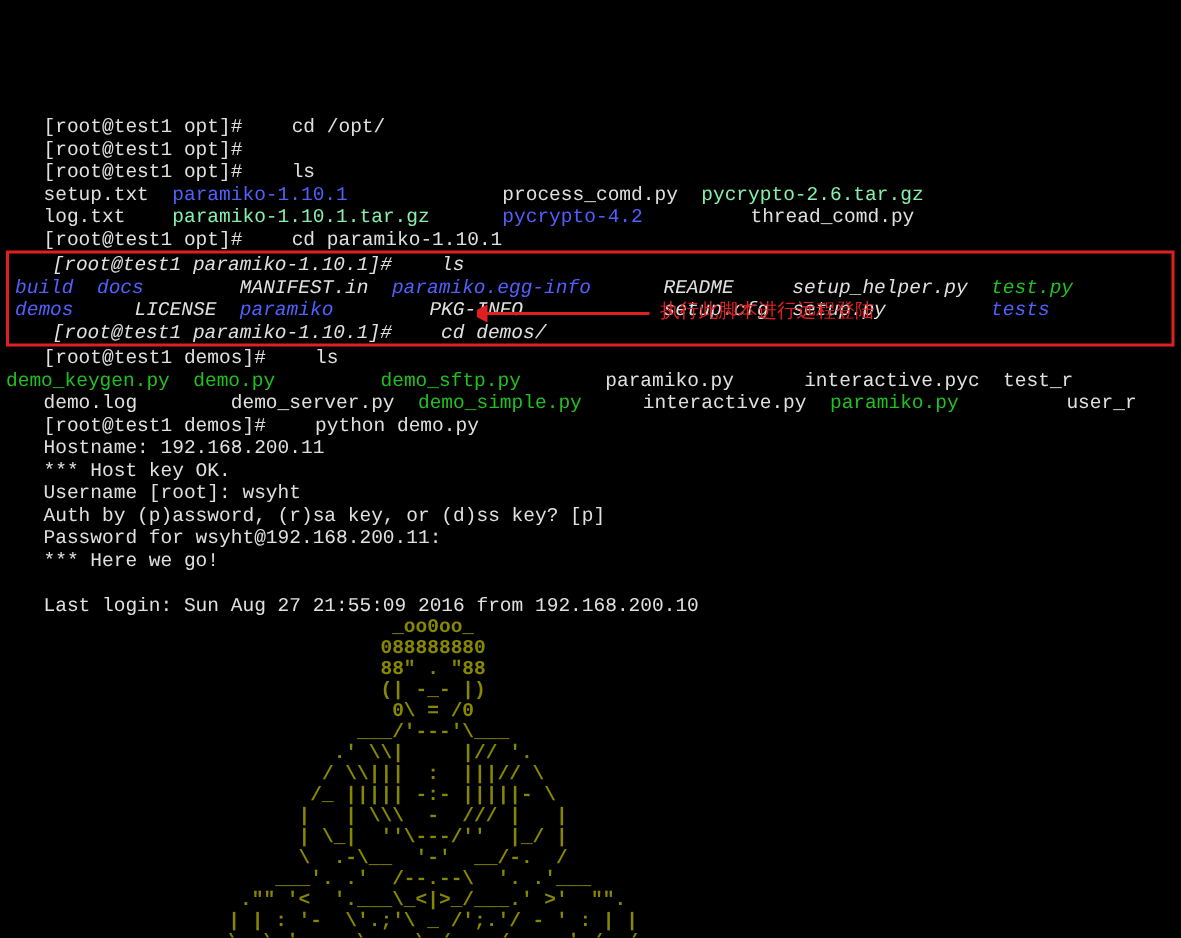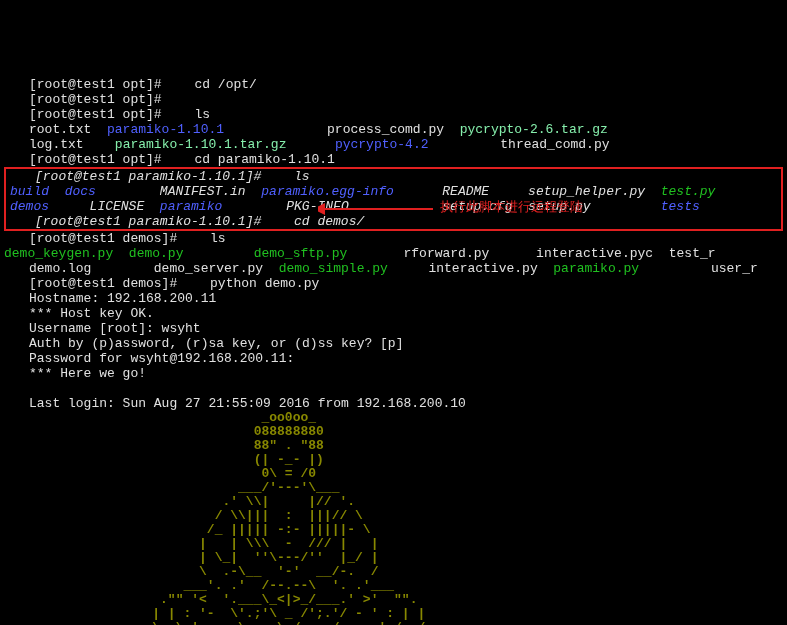"root.txt" span.white { text: root.txt -> setup.txt }
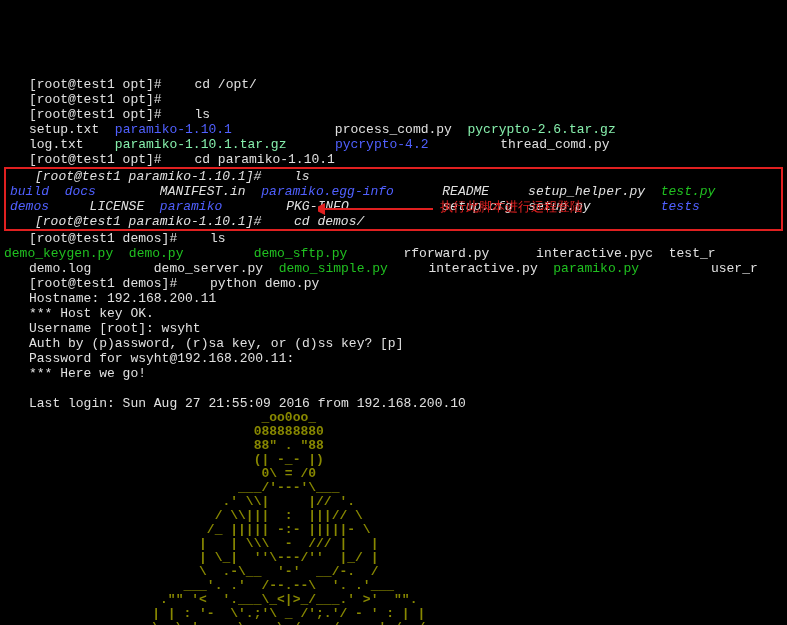"rforward.py interactive.pyc test_r" span.white { text: rforward.py -> paramiko.py }
